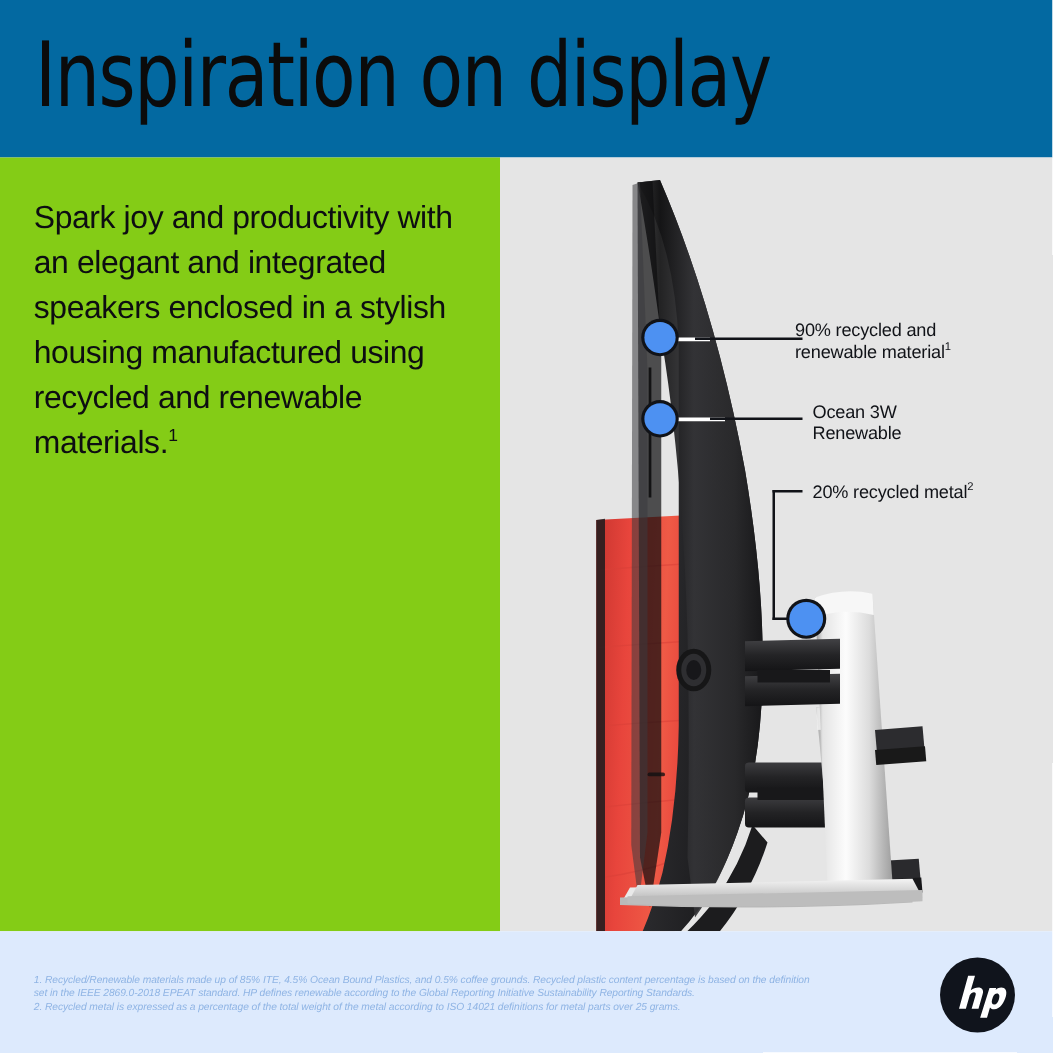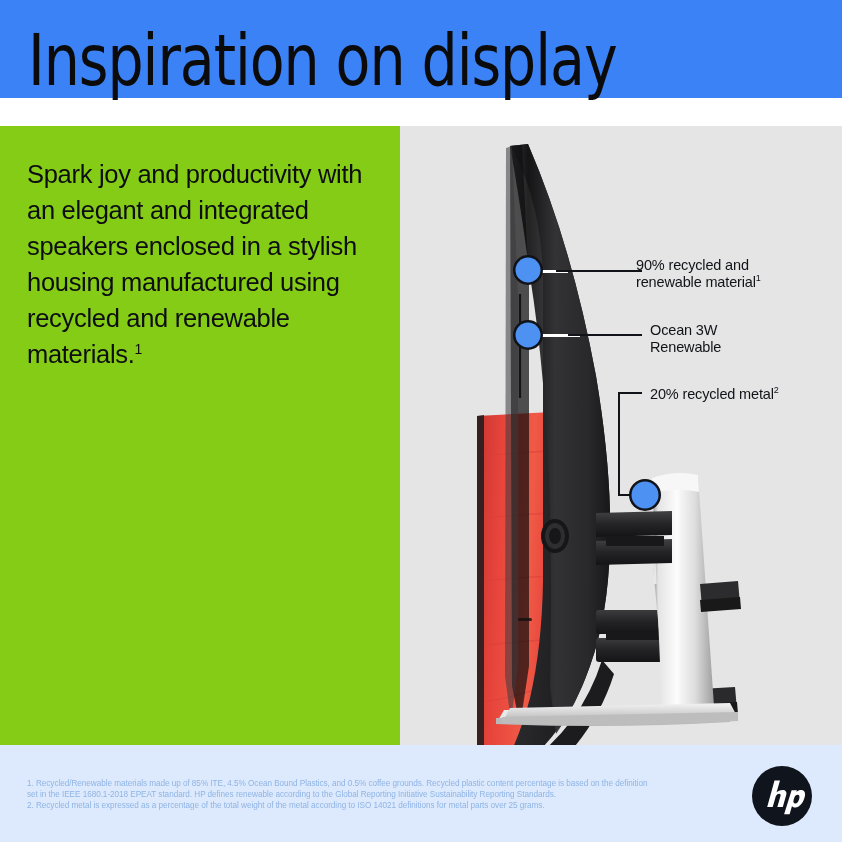"Inspiration on display" .header-band { background: #3b82f6 -> #0369a1; height: 98px -> 126px }
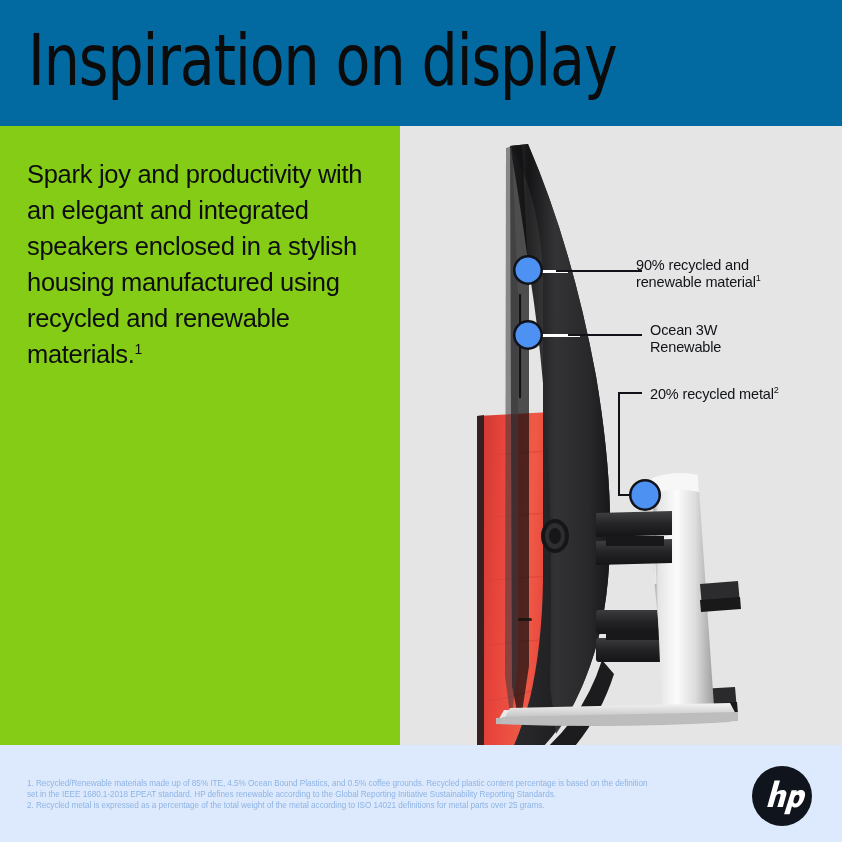"1. Recycled/Renewable materials made up" .footnotes div { font-style: none -> italic }
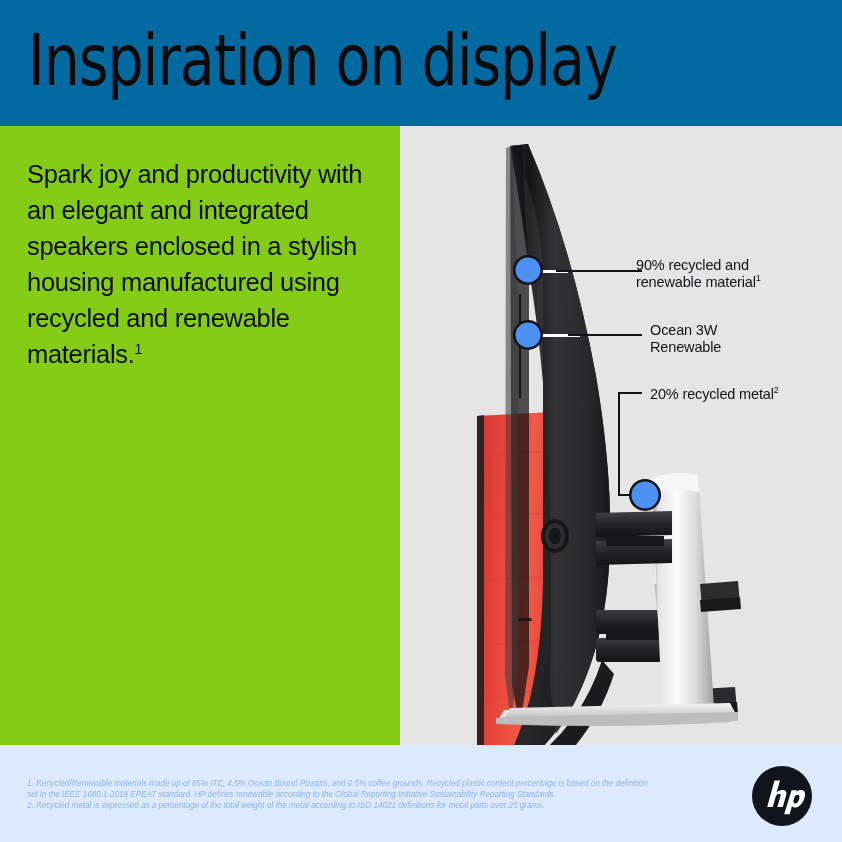"set in the IEEE 1680.1-2018" div { text: 1680.1-2018 -> 2869.0-2018 }
